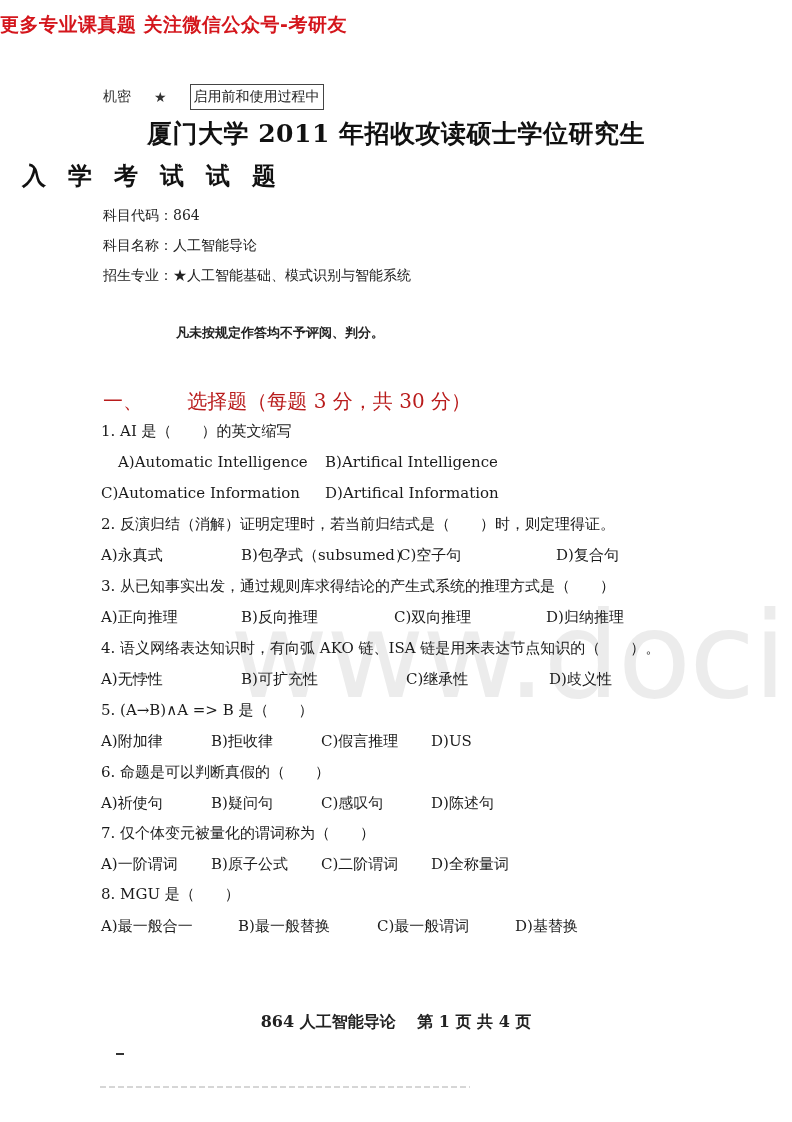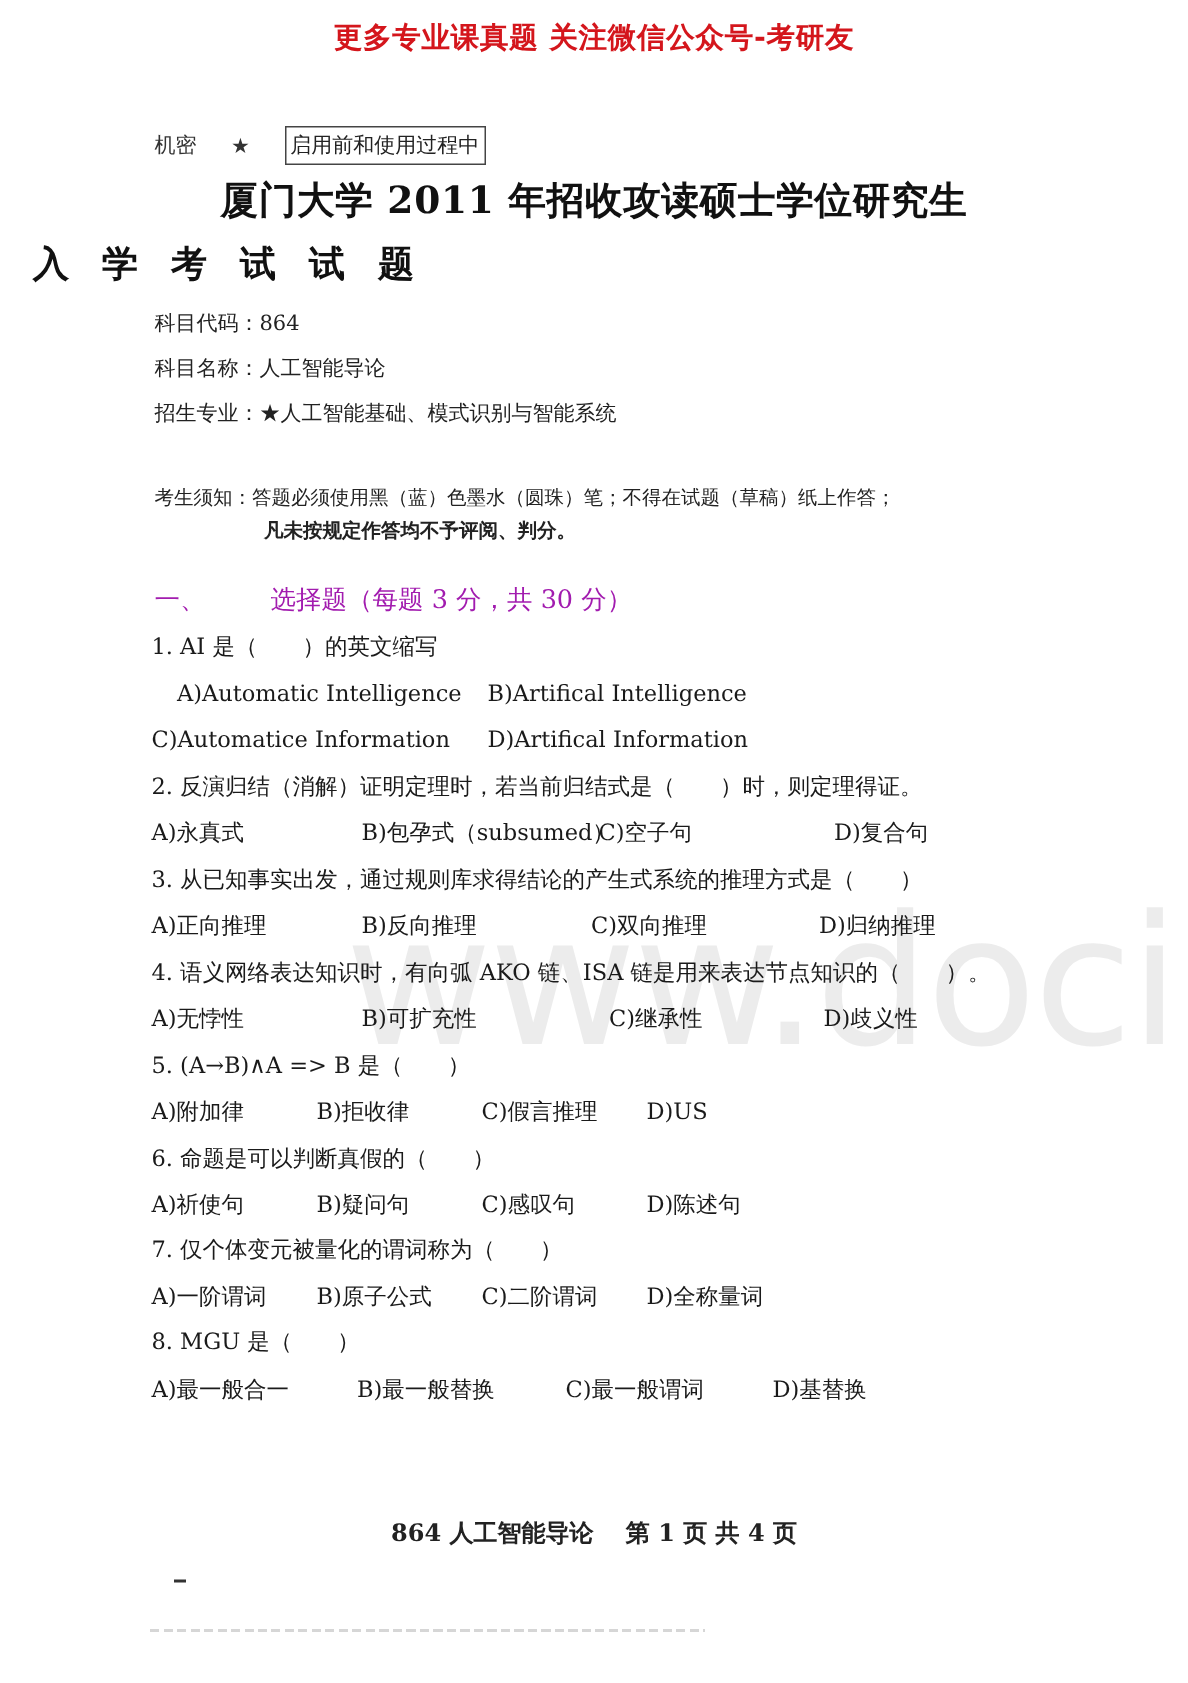"更多专业课真题 关注微信公众号-考研友" .banner { text-align: center -> left }
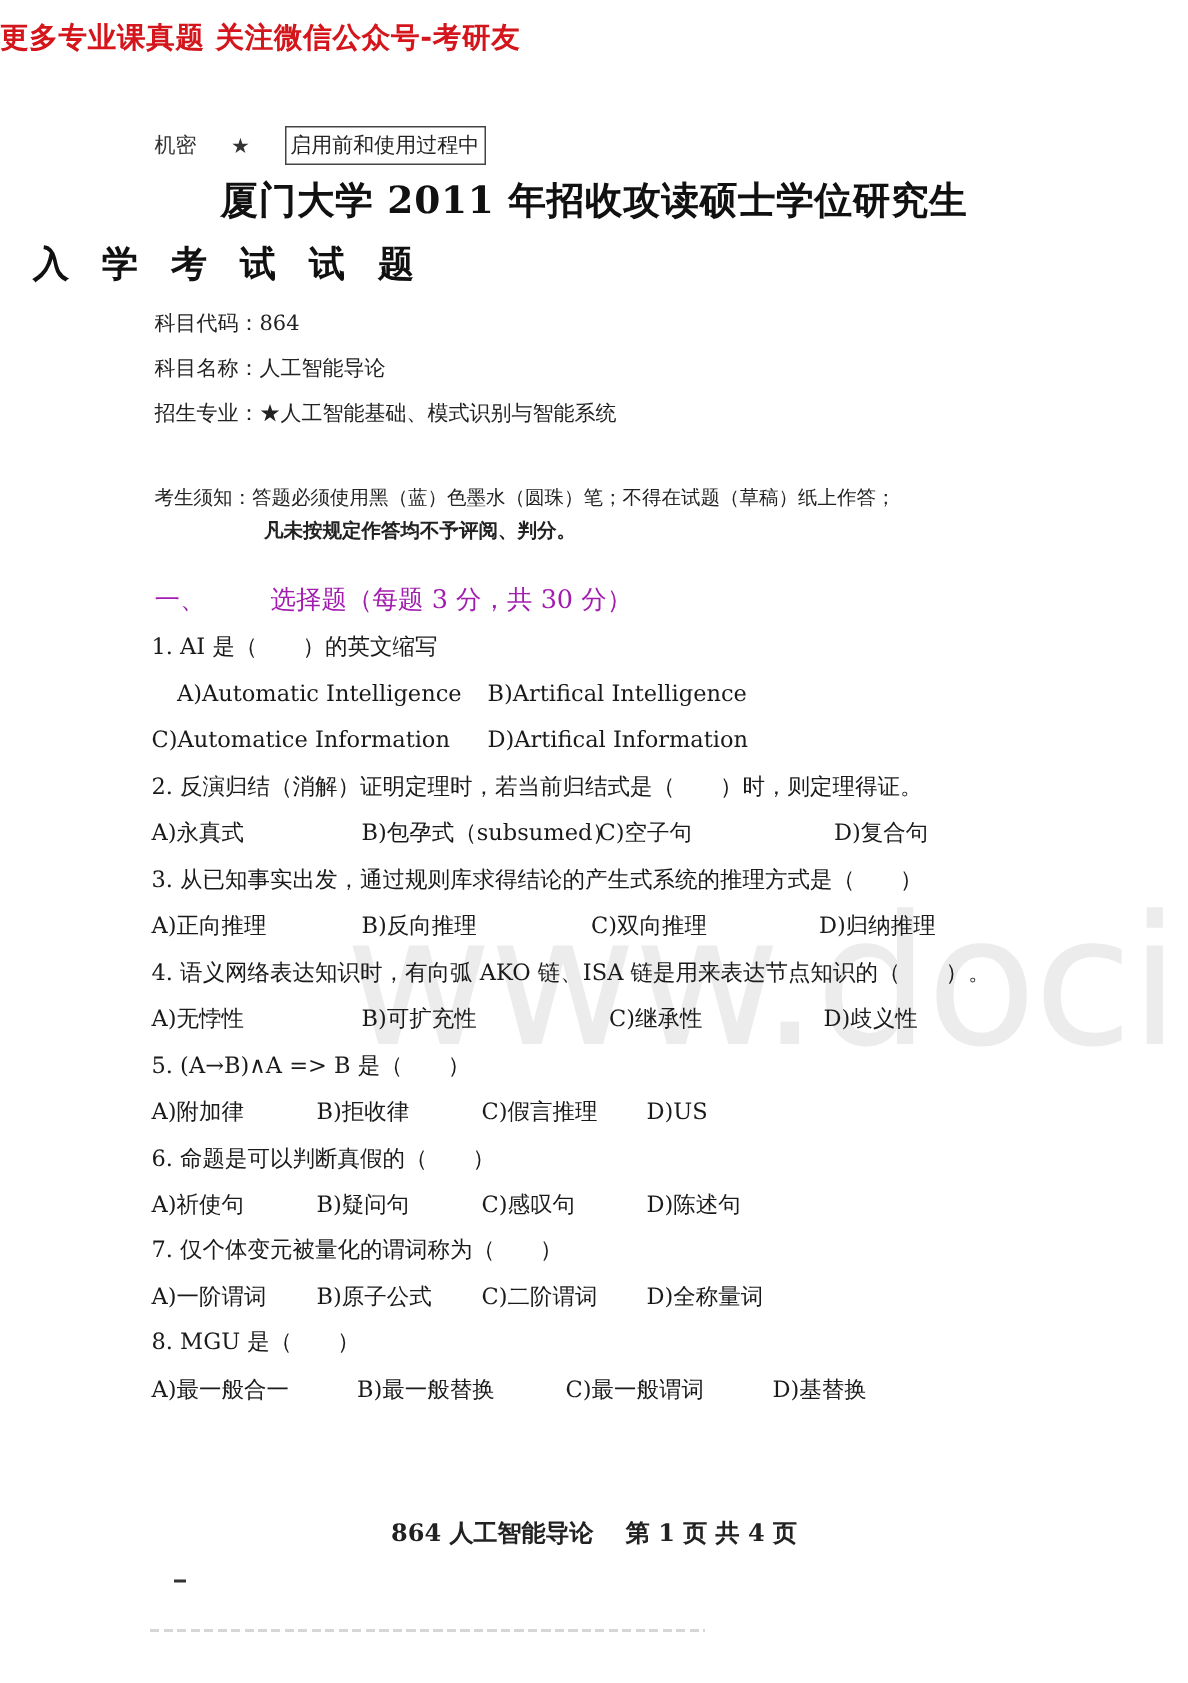"考生须知：答题必须使用黑（蓝）色墨水（圆珠）笔；不得在试题（草稿）纸上作答；" div { html: <div>考生须知：答题必须使用黑（蓝）色墨水（圆珠）笔；不得在试题（草稿）纸上作答；</div> -> none }
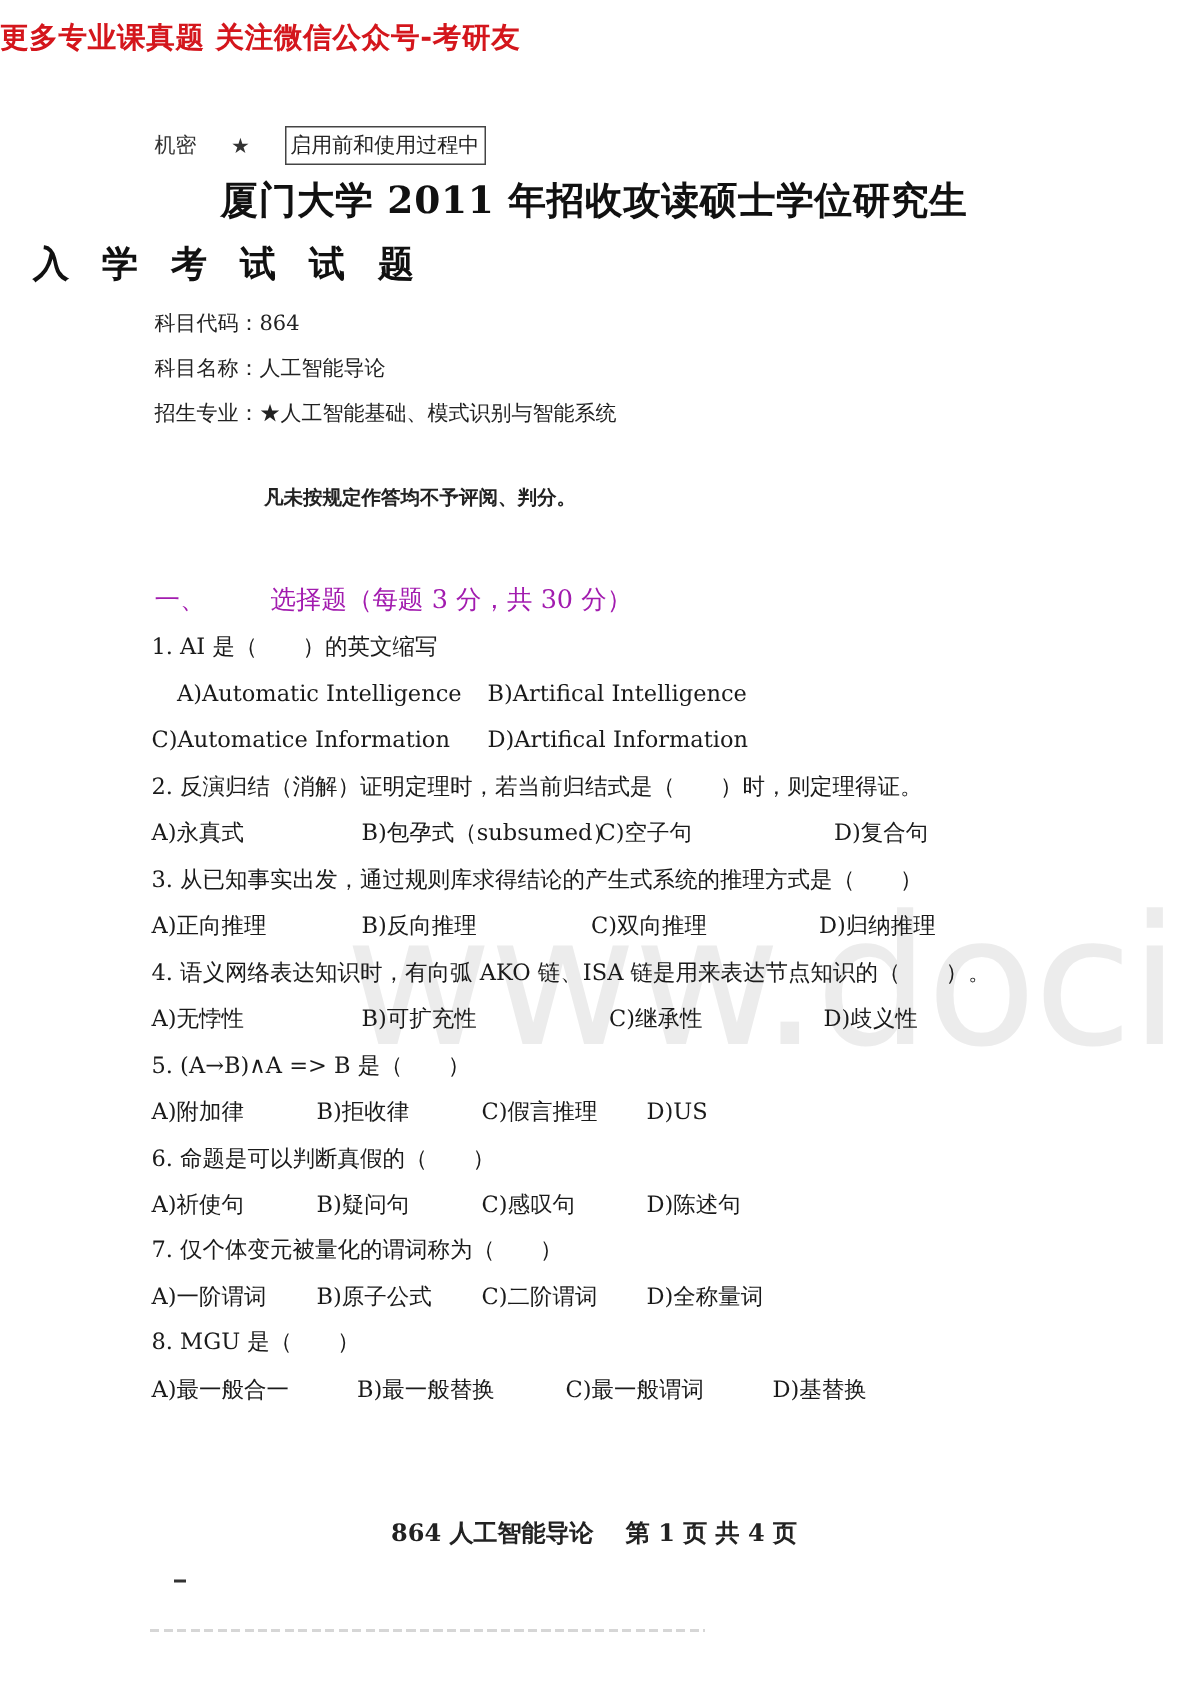"一、 选择题（每题 3 分，共 30" .sec { color: #a21caf -> #b91c1c; font-size: 17px -> 20px }
